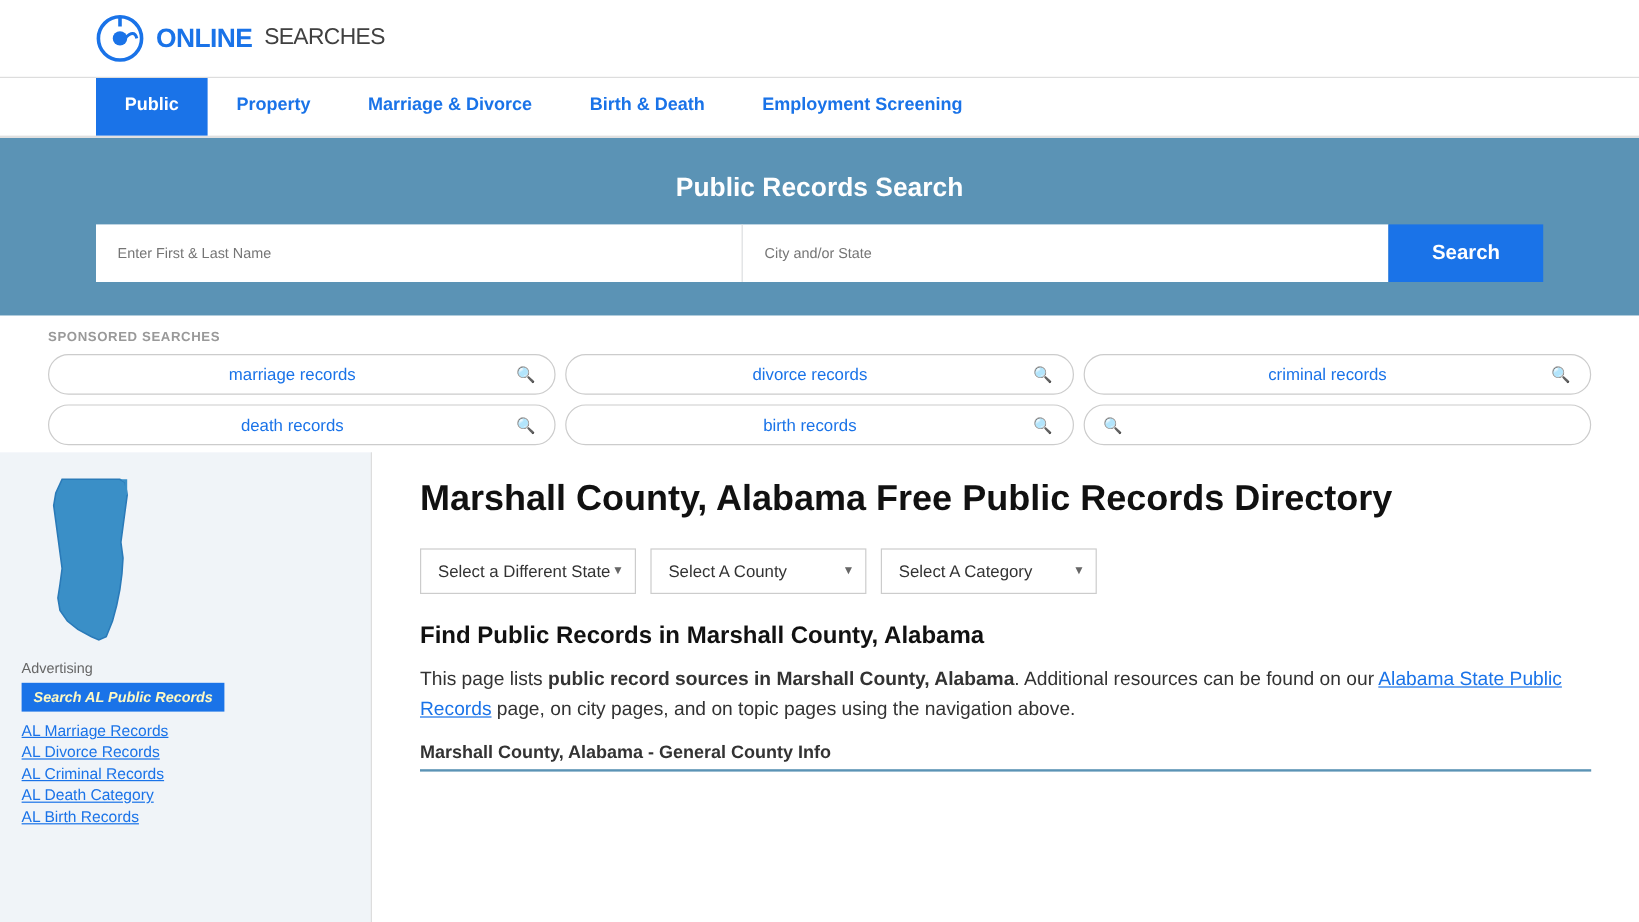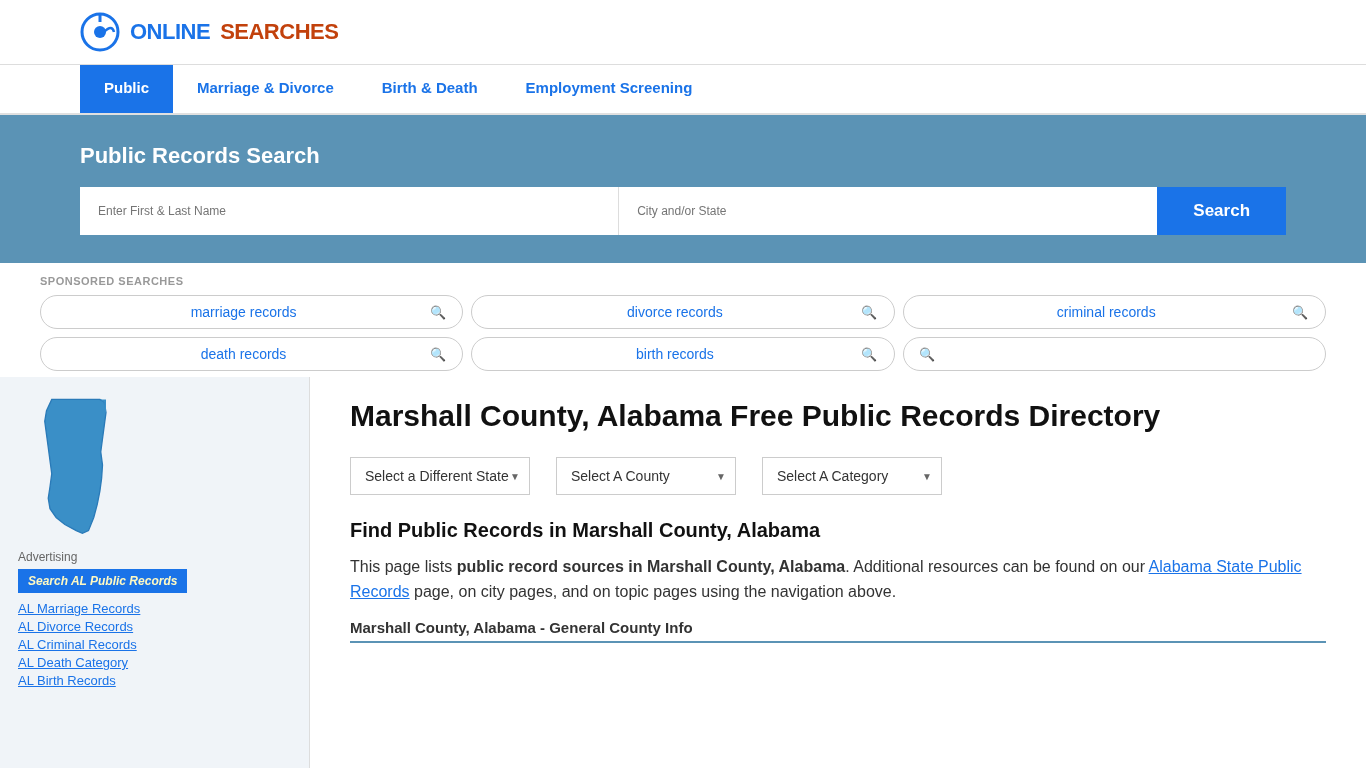"SEARCHES" .logo-text-searches { color: #c2410c -> #404040; font-size: 22px -> 19px; font-weight: 700 -> 400 }
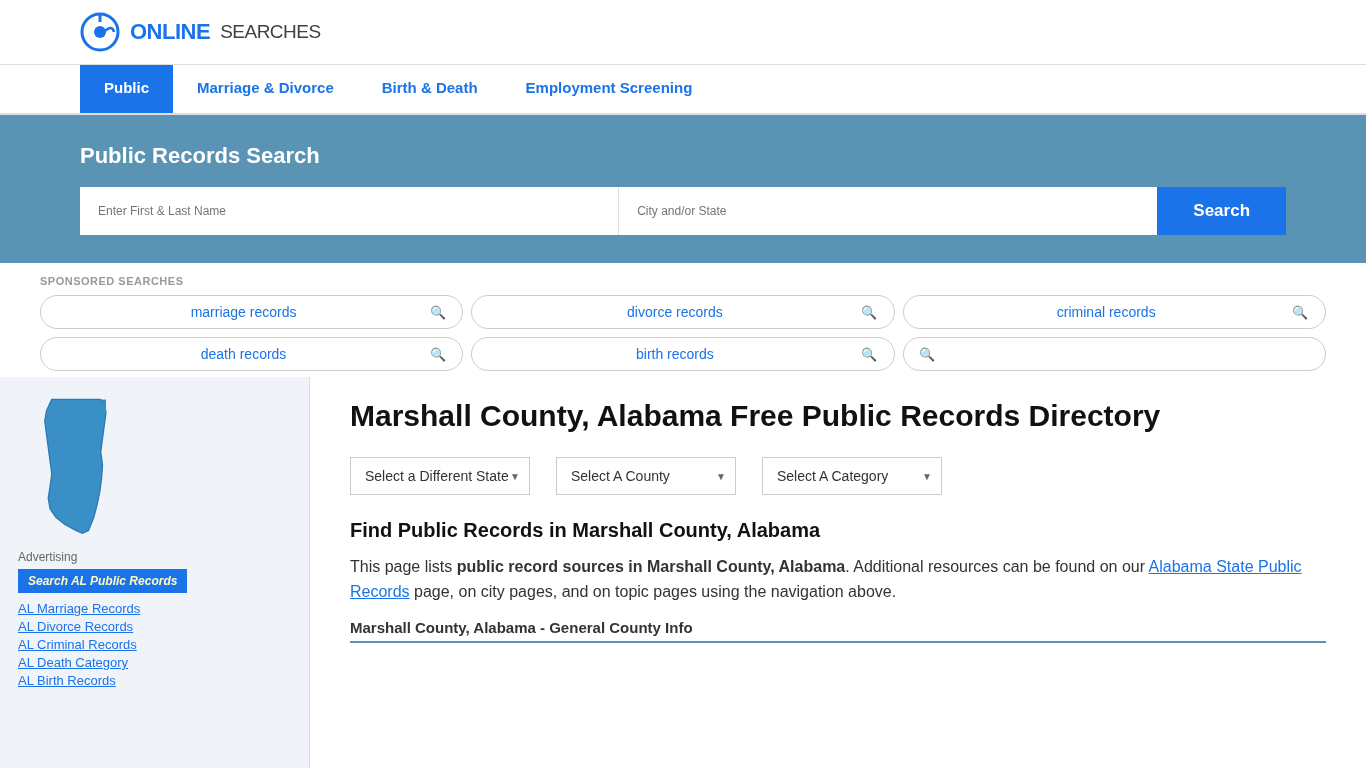"Property" a.nav-item { html: none -> <a>Property</a> }
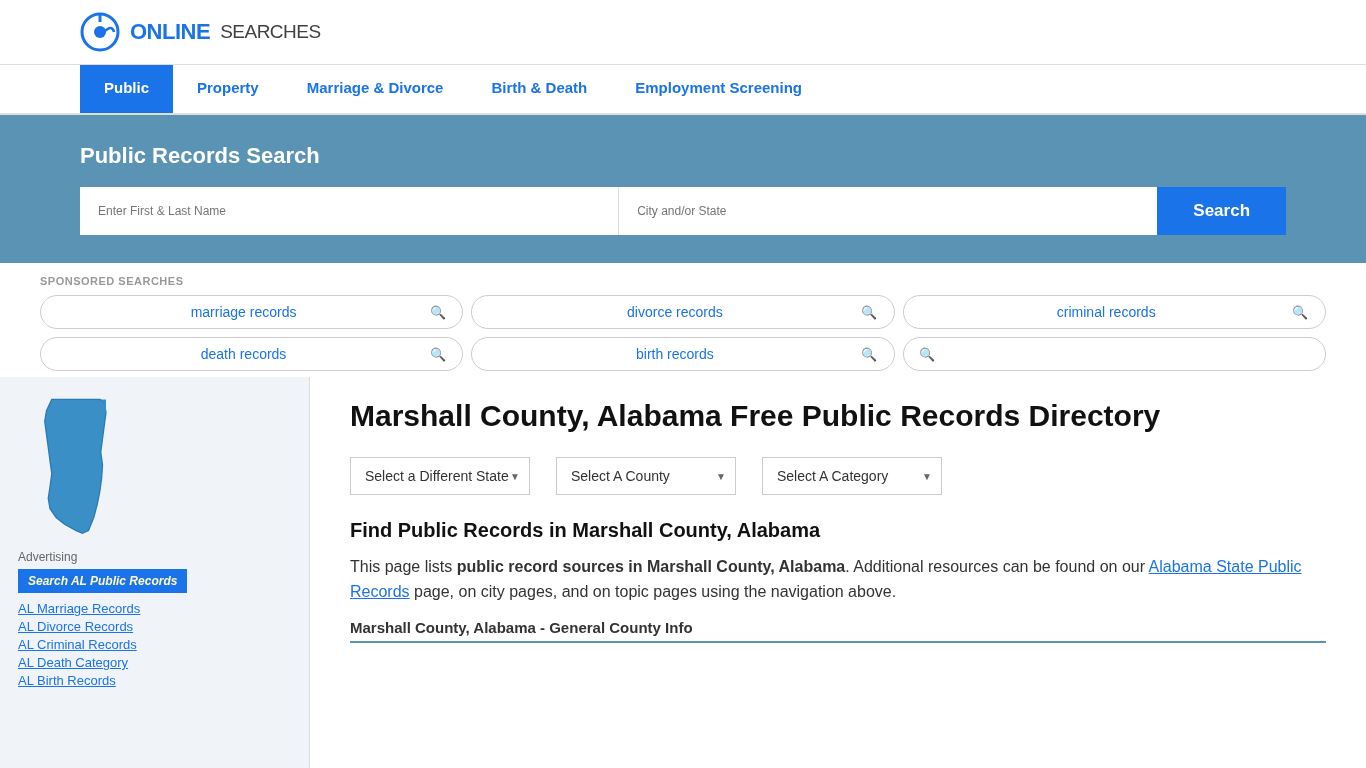"Public Records Search" .search-title { text-align: left -> center }
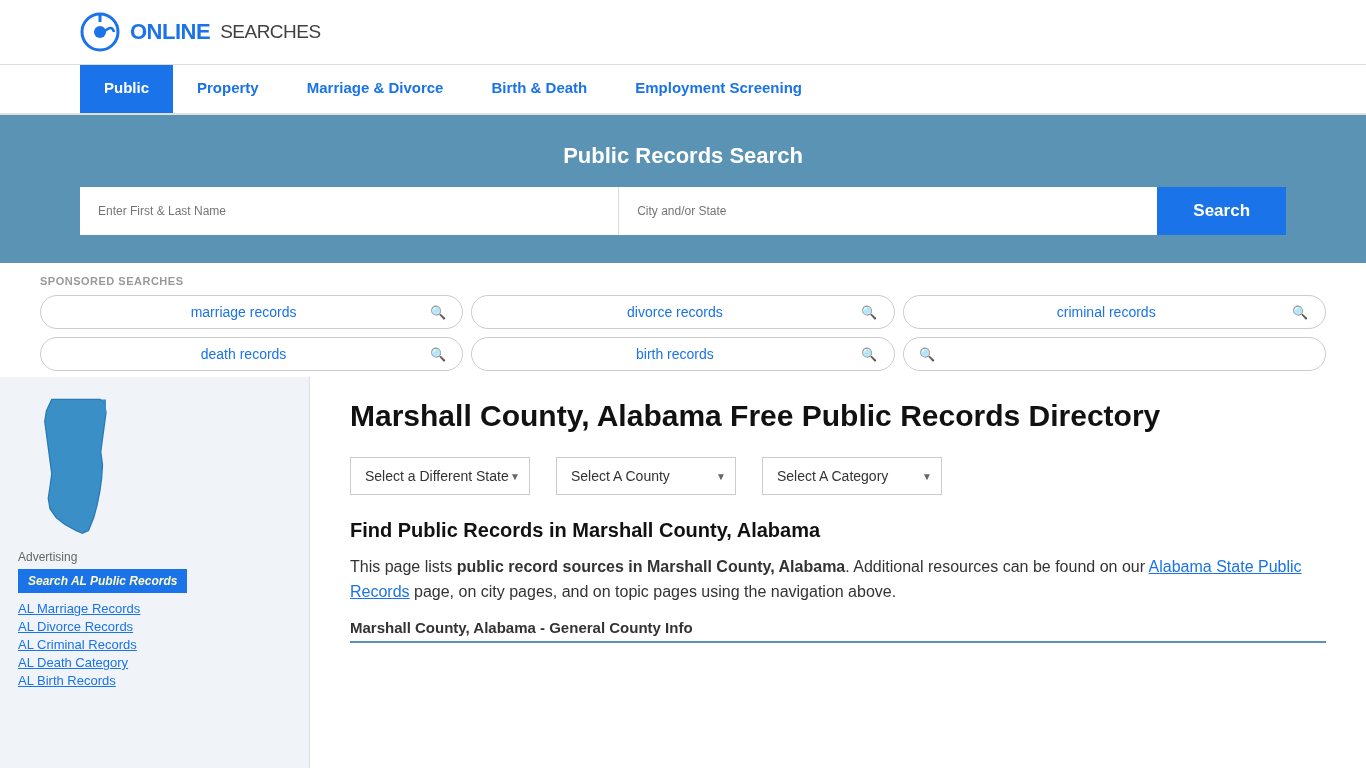"Select a Different State" .dropdowns-row { gap: 26px -> 12px }
